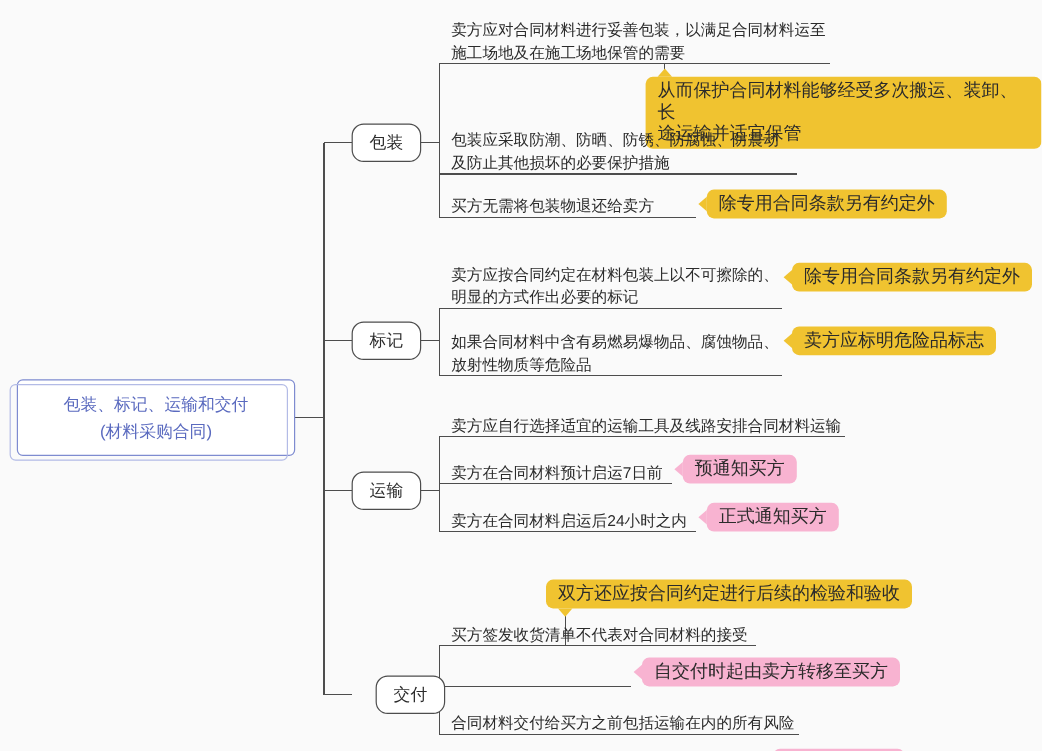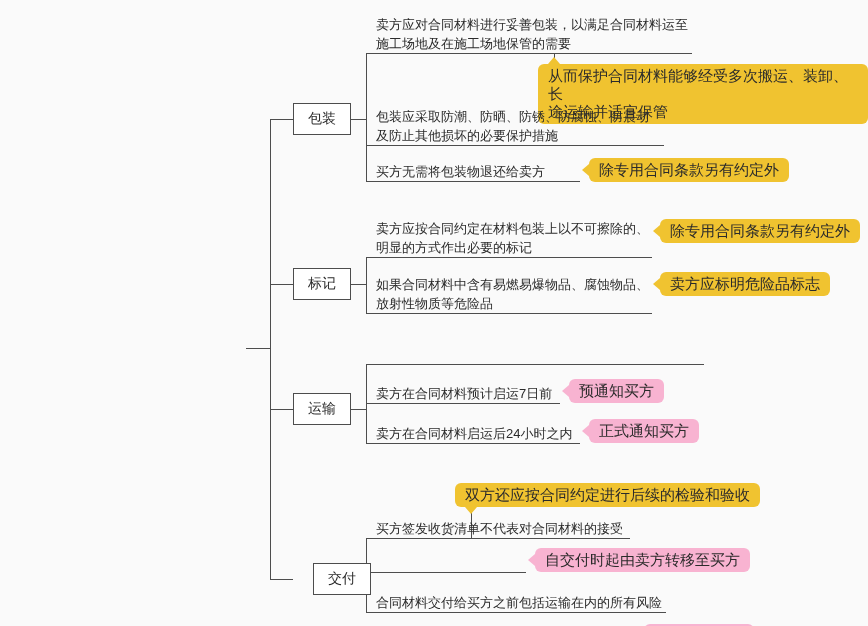"包装" .branch-node { border-radius: 0 -> 10px }
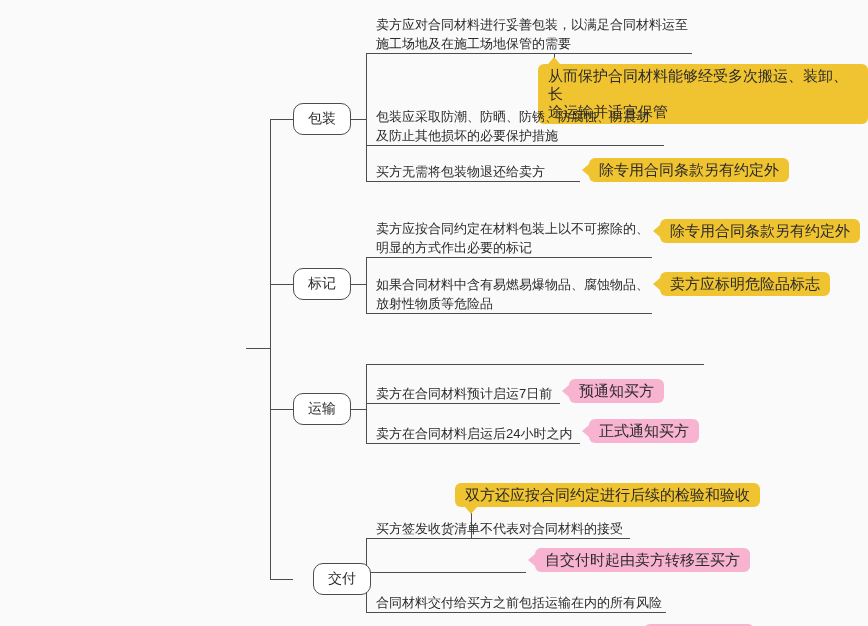"包装、标记、运输和交付" div.root-node { html: none -> <div> <div>包装、标记、运输和交付</div> <div>(材料采购合同)</div> </div> }
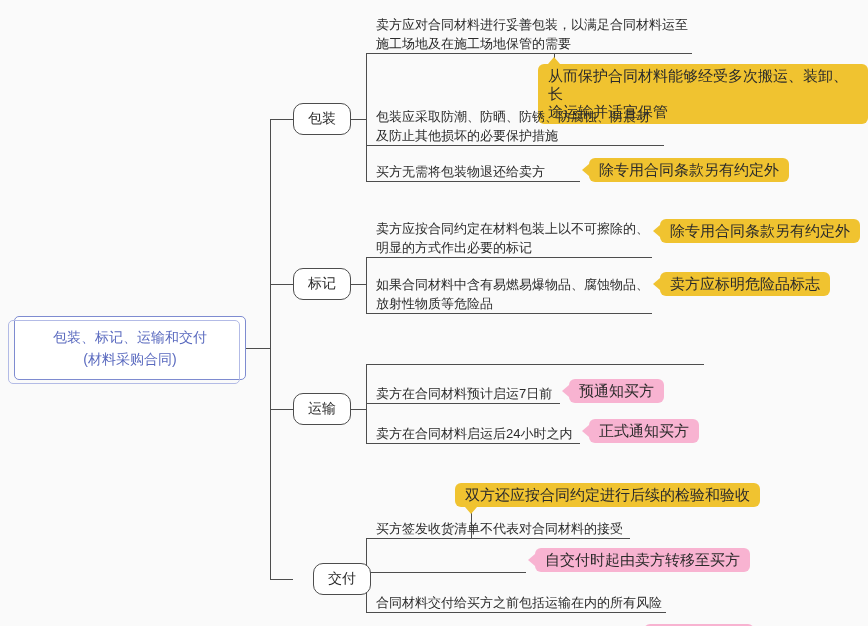"卖方应自行选择适宜的运输工具及线路安排合同材料运输" div.leaf-text { html: none -> <div>卖方应自行选择适宜的运输工具及线路安排合同材料运输</div> }
